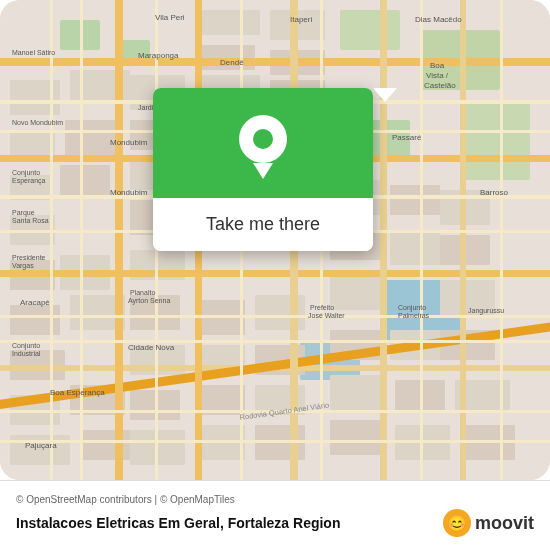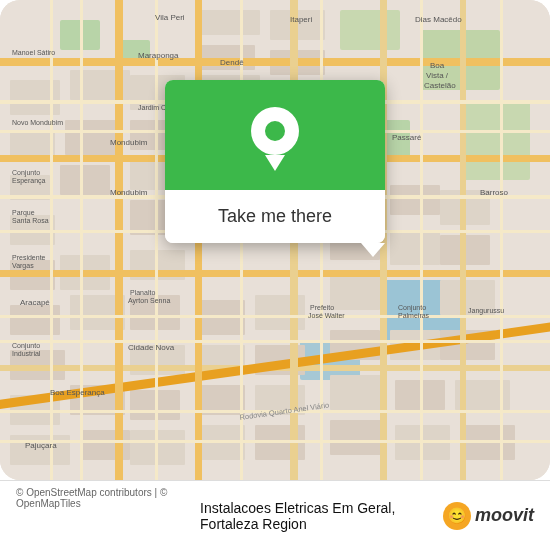"Take me there" #popup-container { align-items: flex-end -> flex-start; flex-direction: column -> row; top: 80px -> 88px }
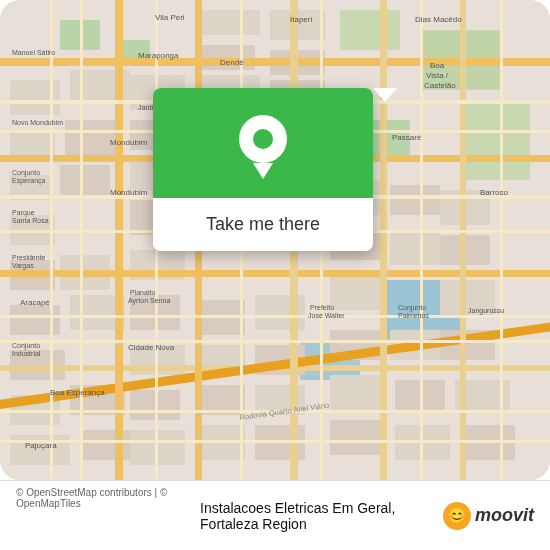"© OpenStreetMap contributors | ©" #footer { flex-direction: row -> column }
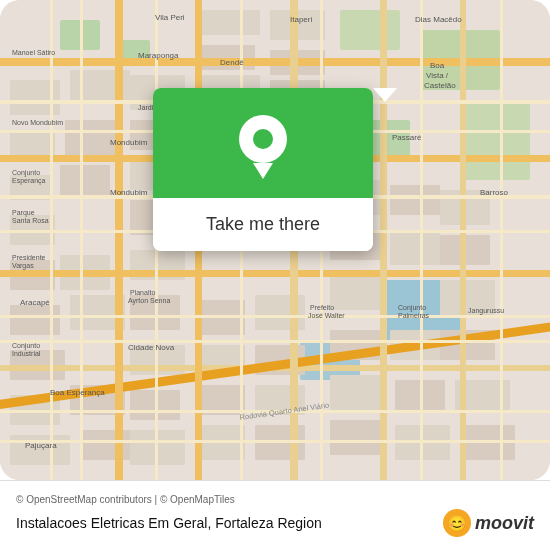"Instalacoes Eletricas Em Geral," #place-name { font-weight: normal -> bold }
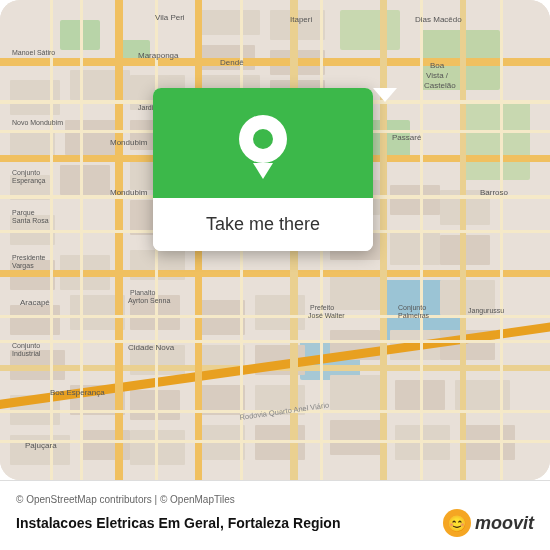"moovit" .moovit-text { font-style: italic -> none }
